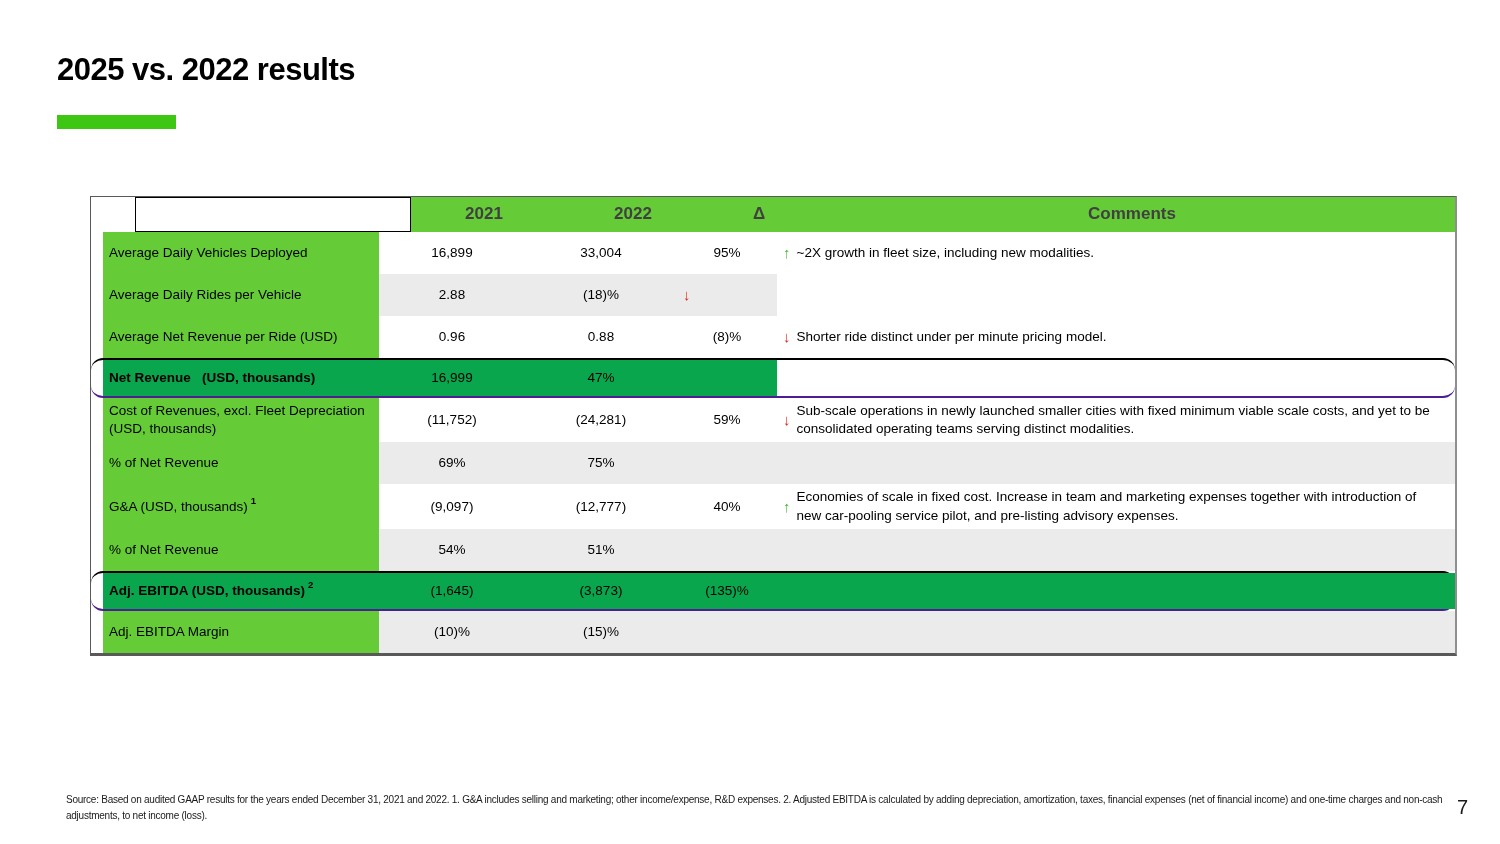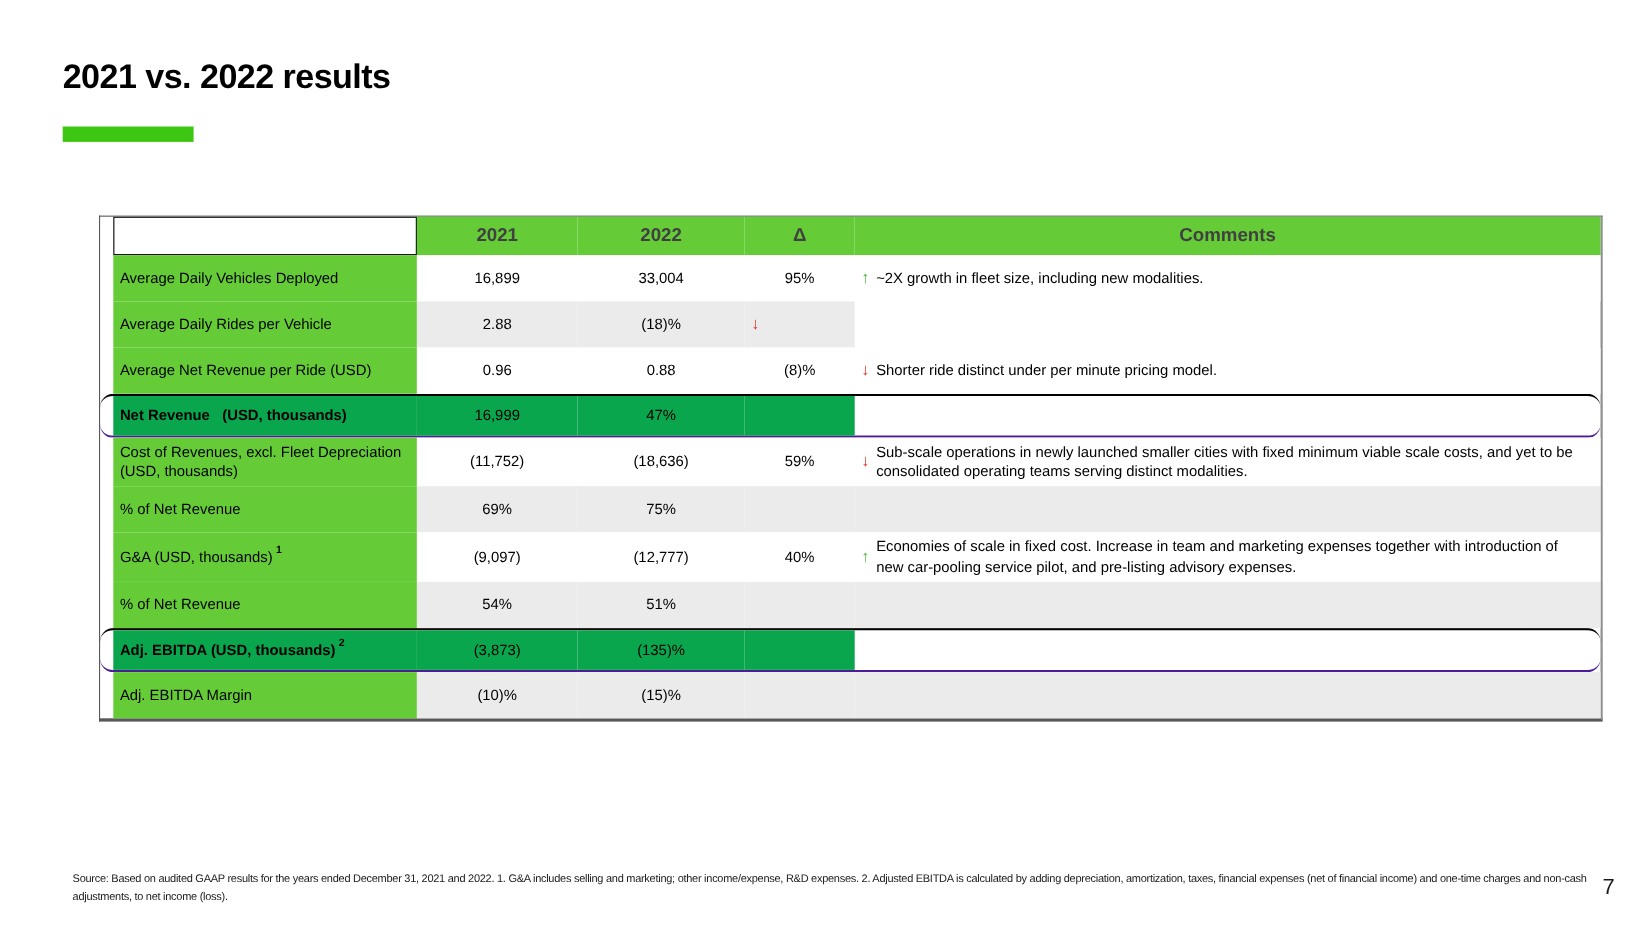"2021 vs. 2022 results" h1.page-title { text: 2021 -> 2025 }
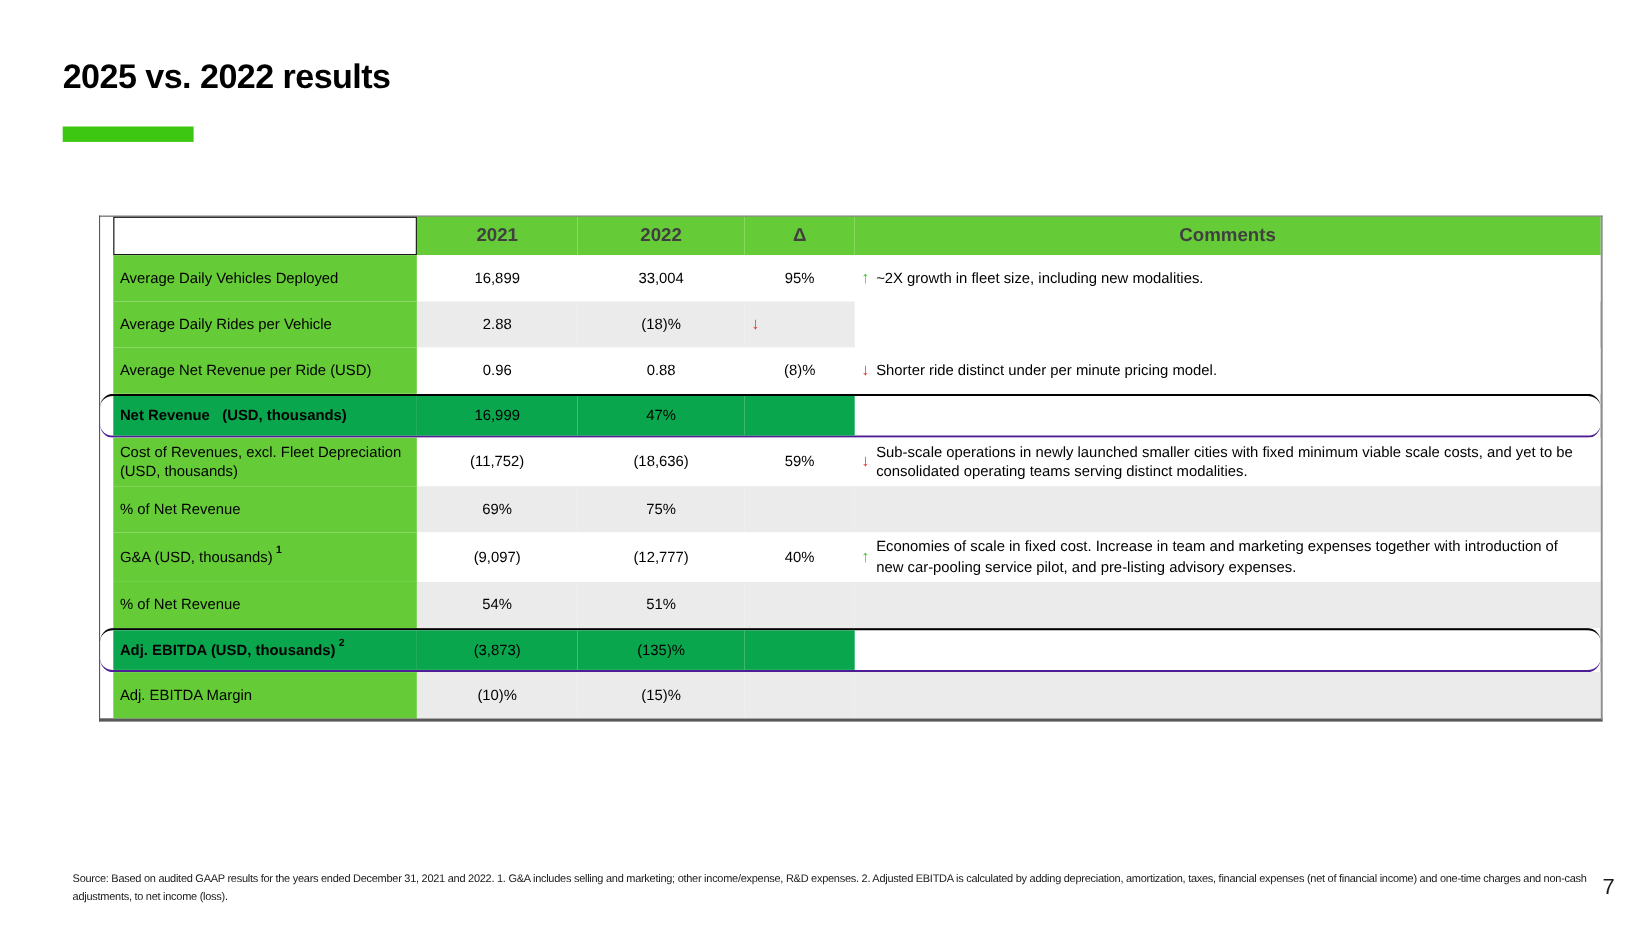"2021" .thead { padding-left: none -> 32px }
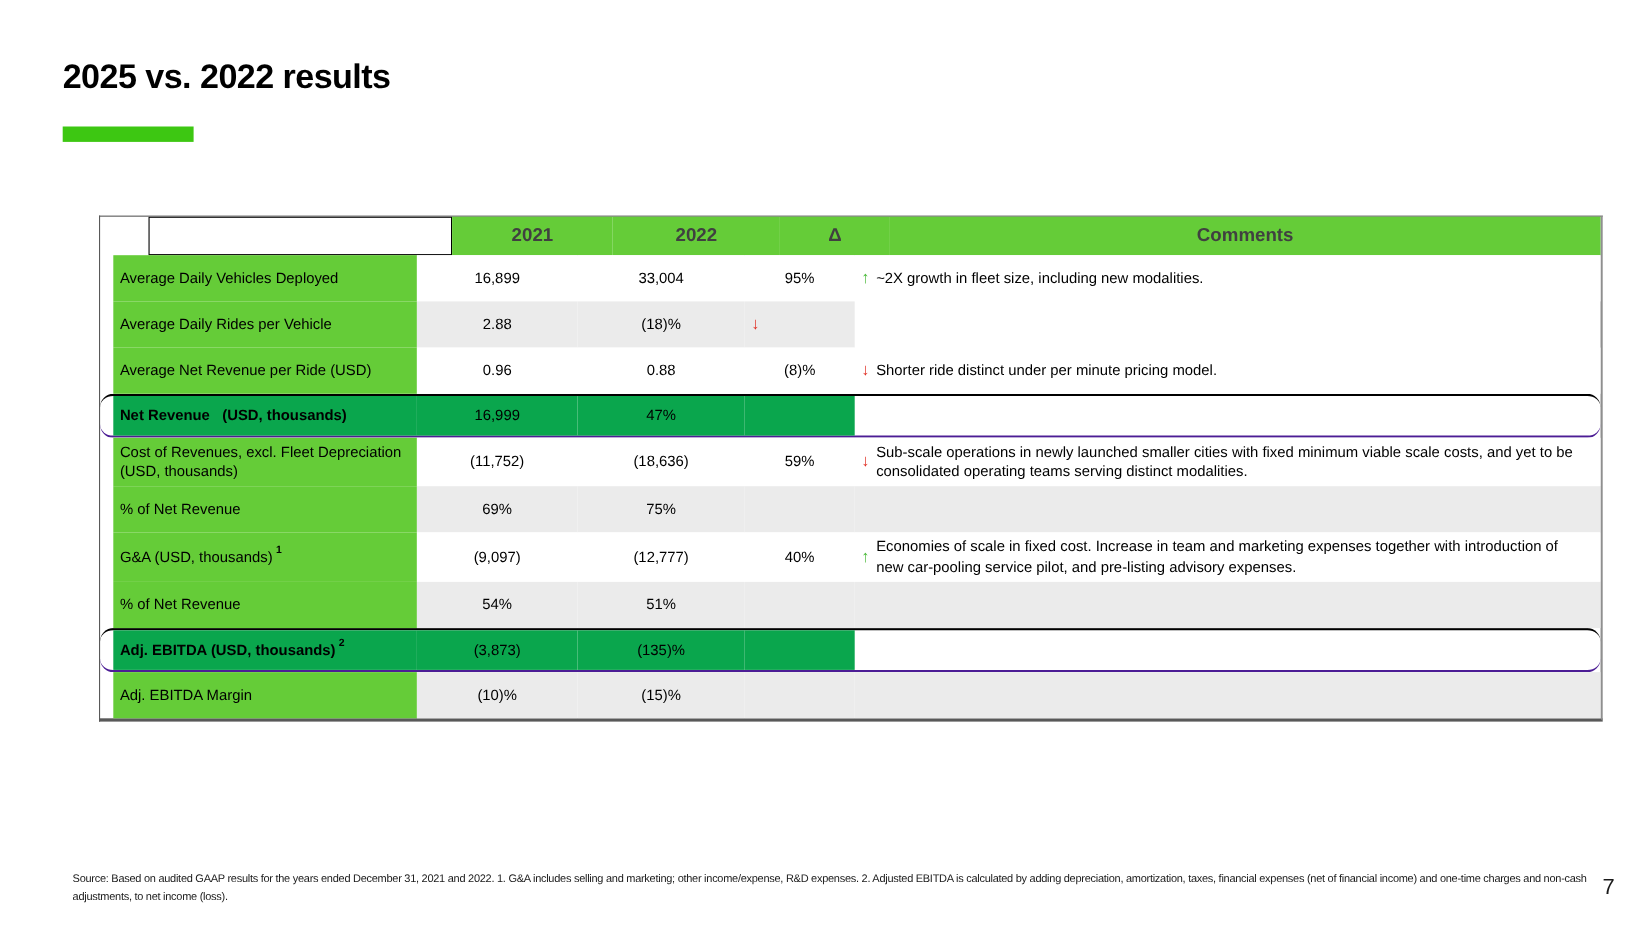"(18,636)" div.cell { text: 18,636 -> 24,281 }
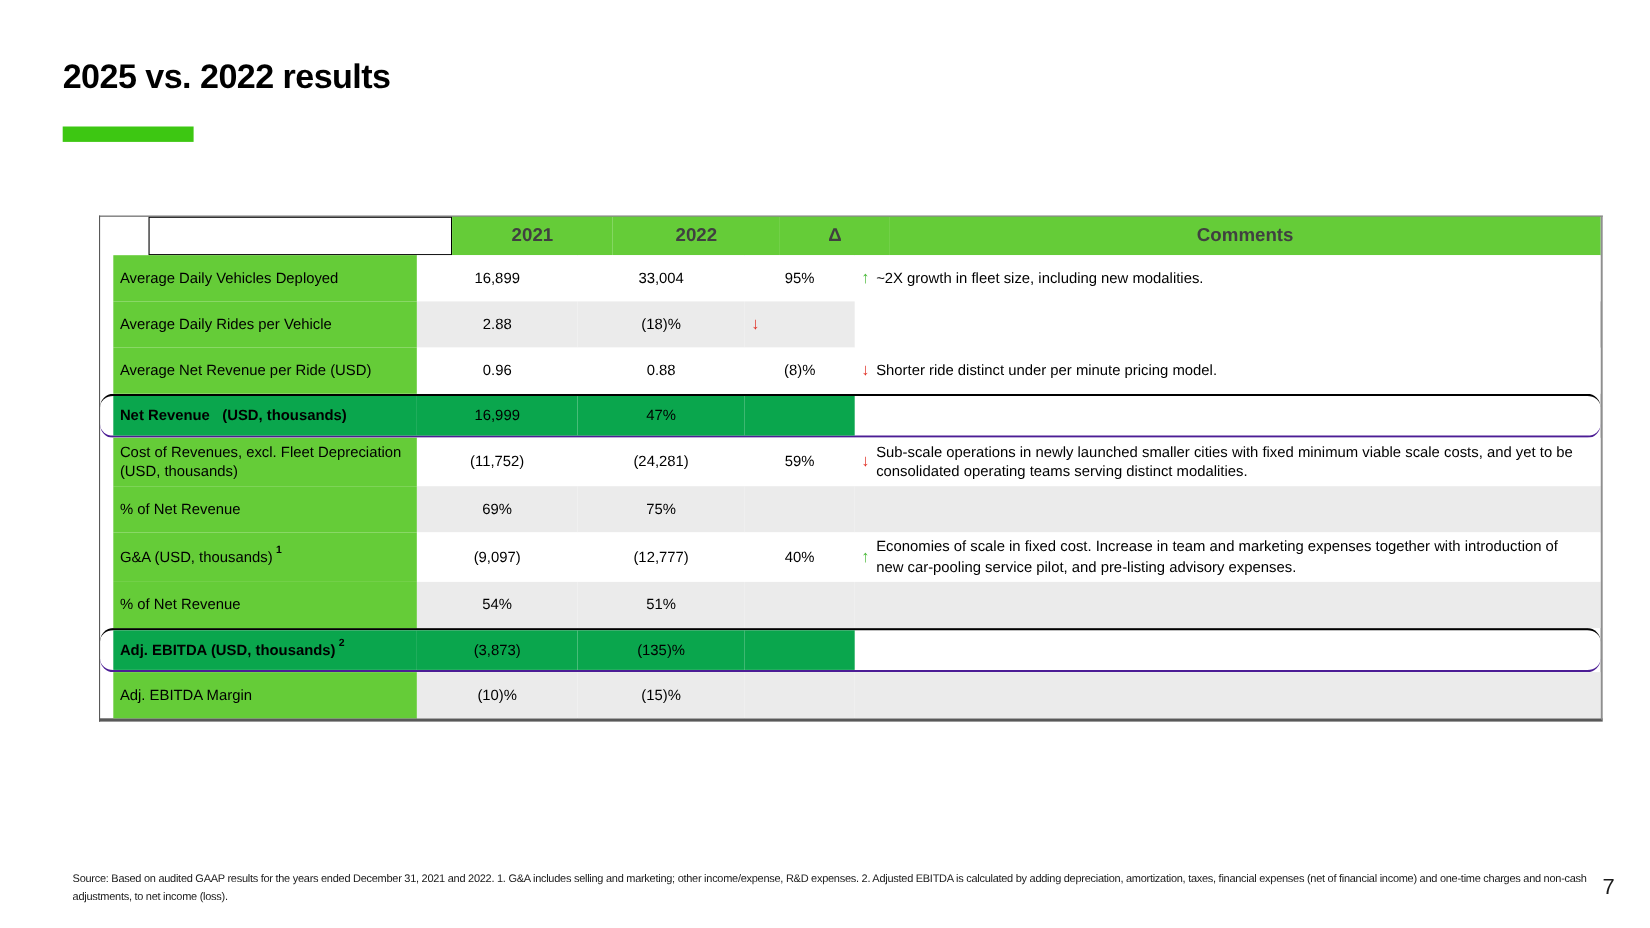"(1,645)" div.cell { html: none -> <div>(1,645)</div> }
